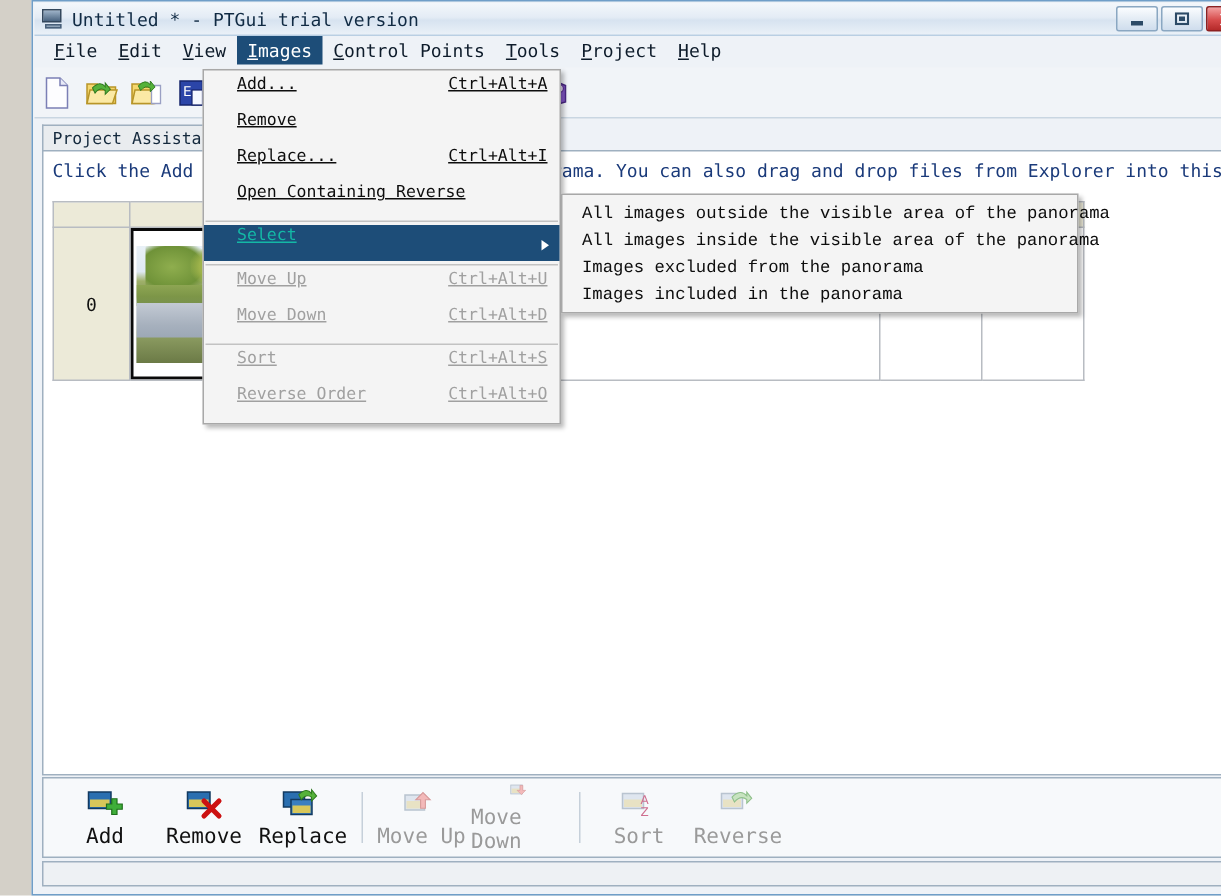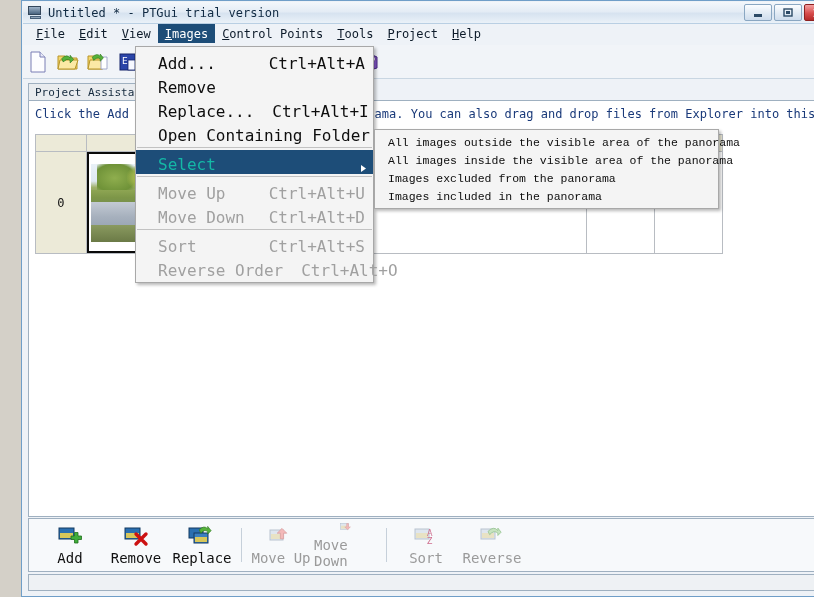"Add..." .mi { align-items: flex-end -> flex-start; font-size: 16px -> 11px; text-decoration: none -> underline }
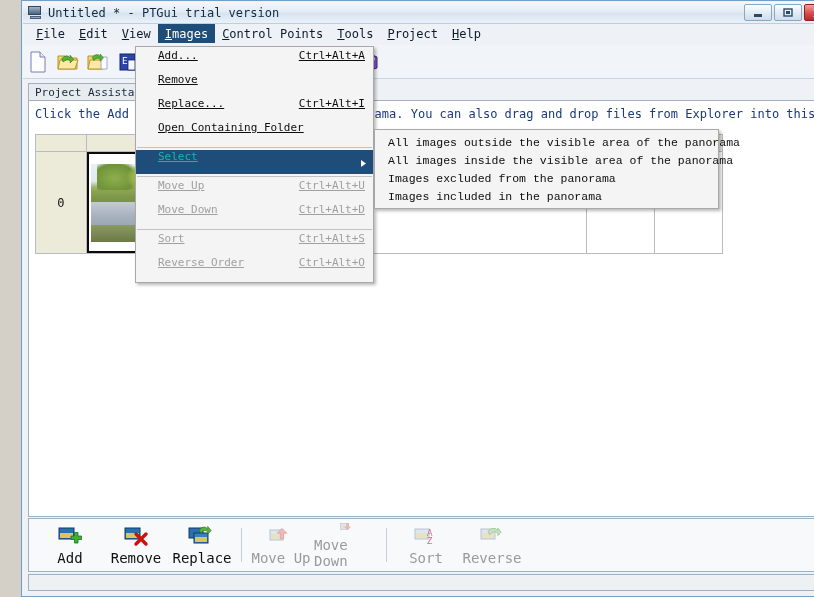"Open Containing Folder" span { text: Folder -> Reverse }
